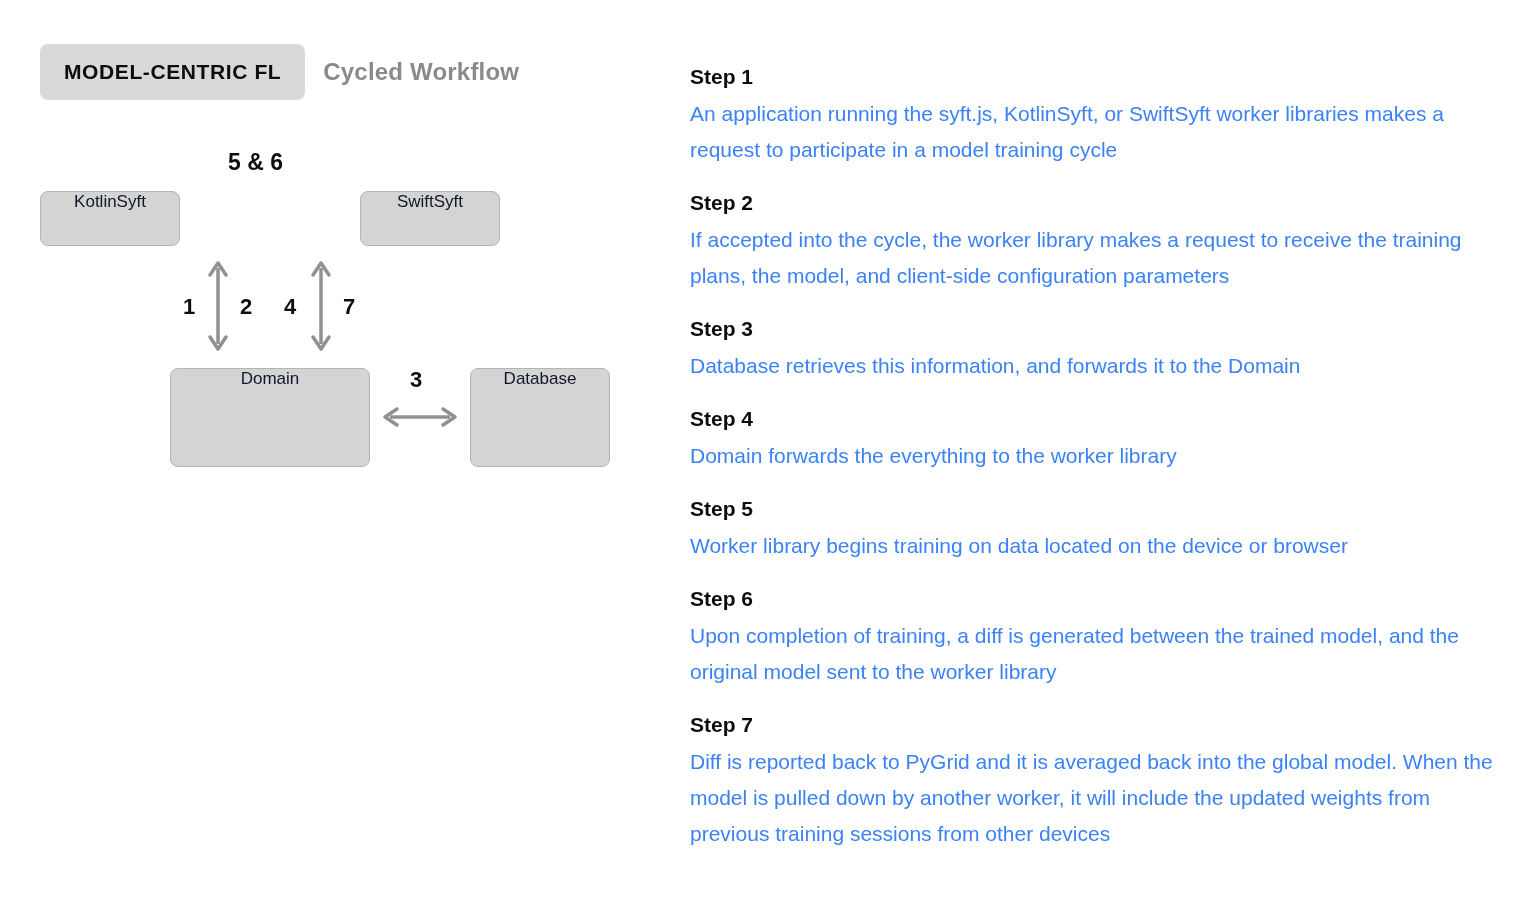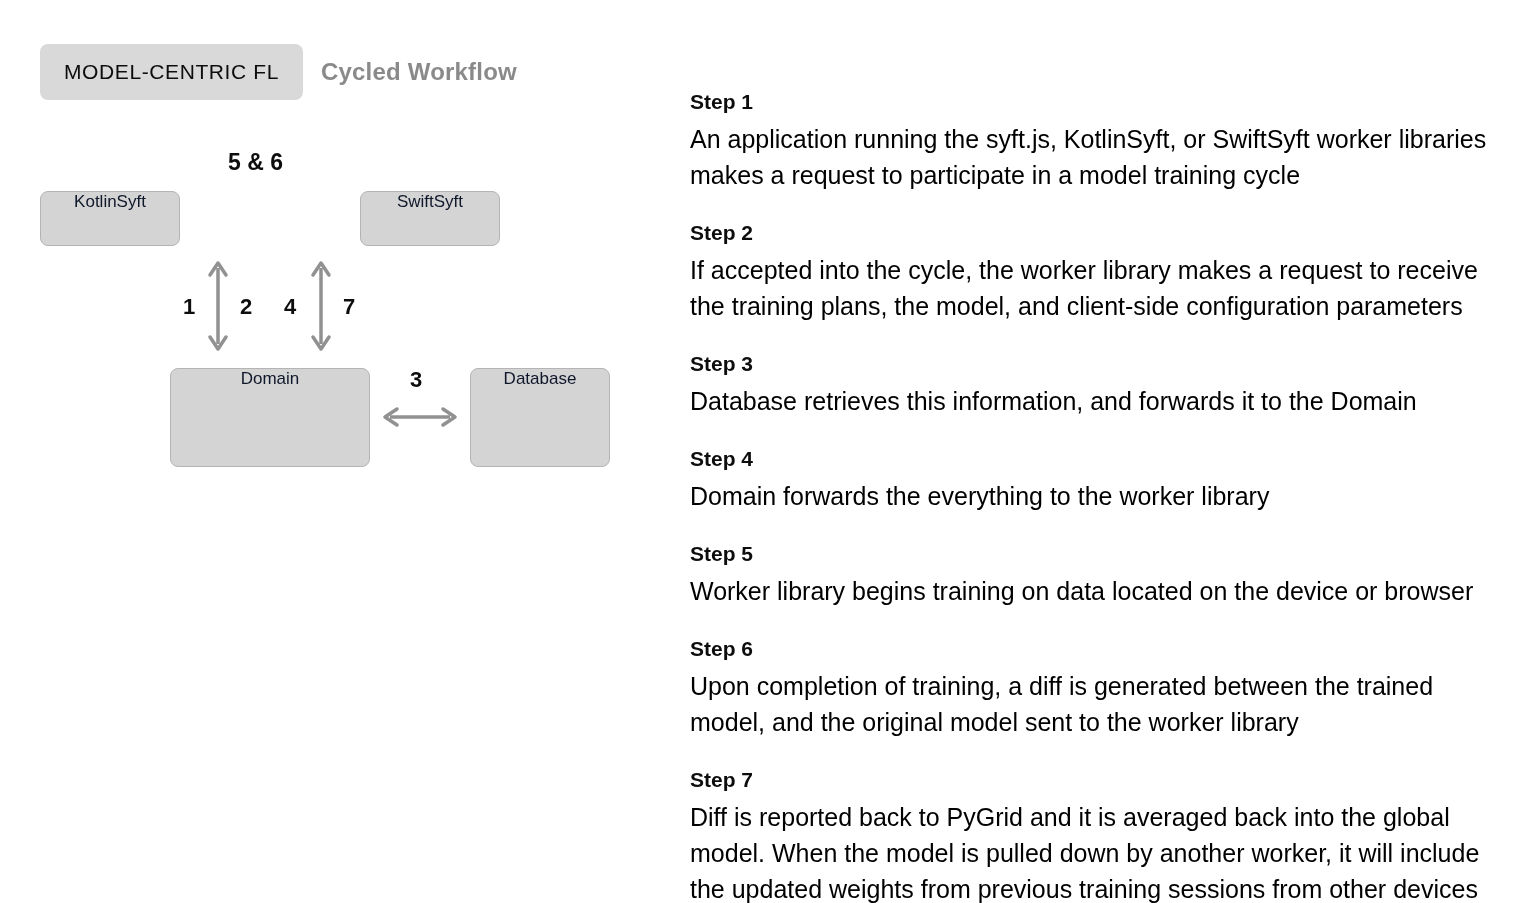"MODEL-CENTRIC FL" #title-badge { font-weight: normal -> bold }
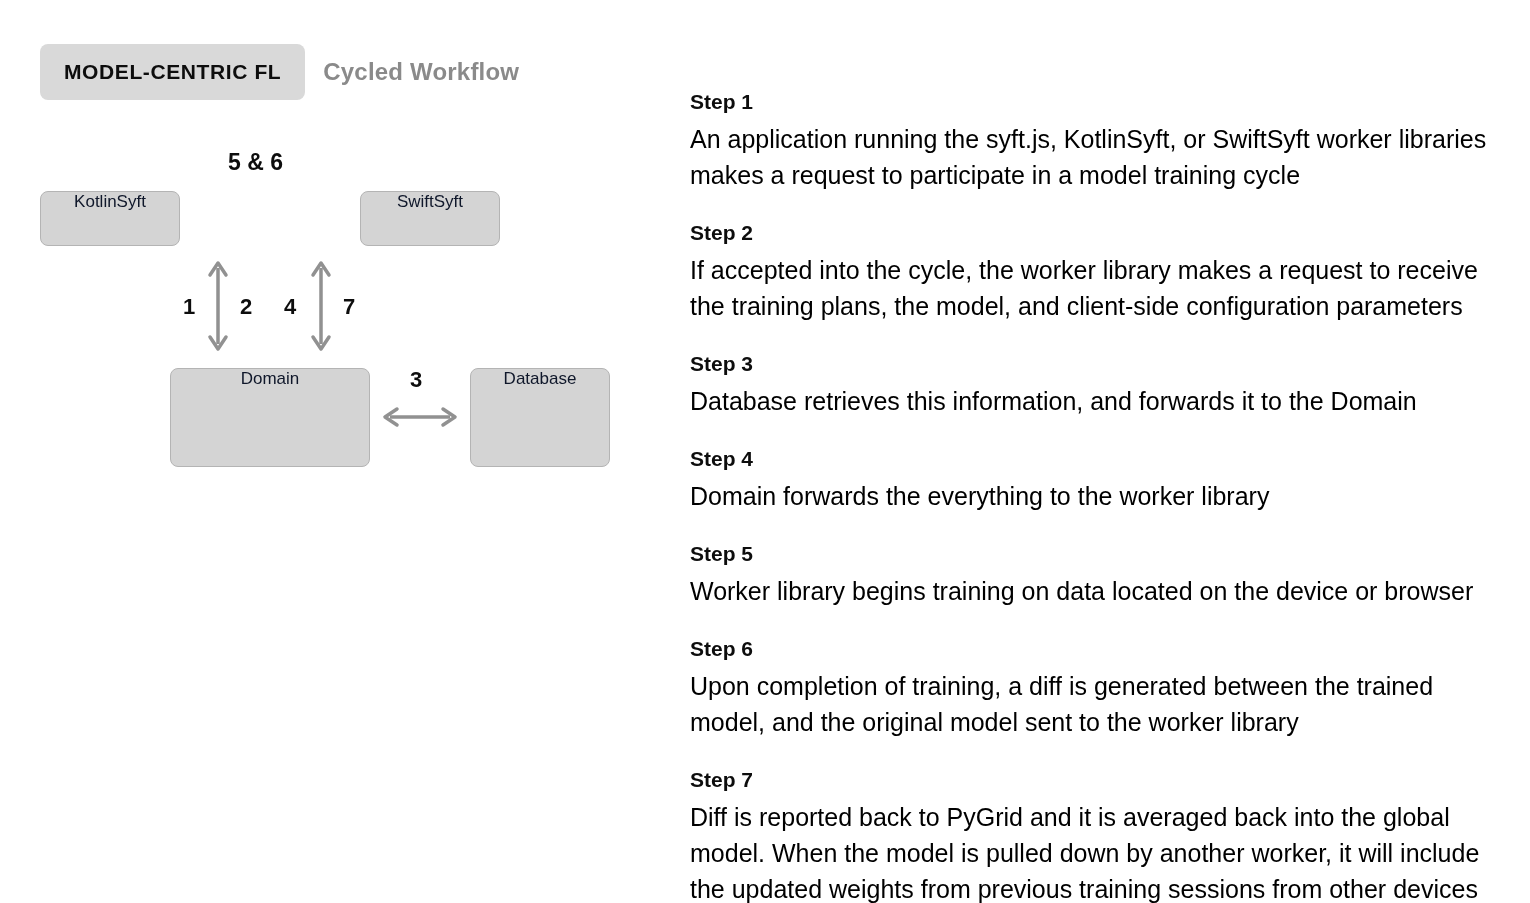"Step 1" .step-block { margin-top: 25px -> none }
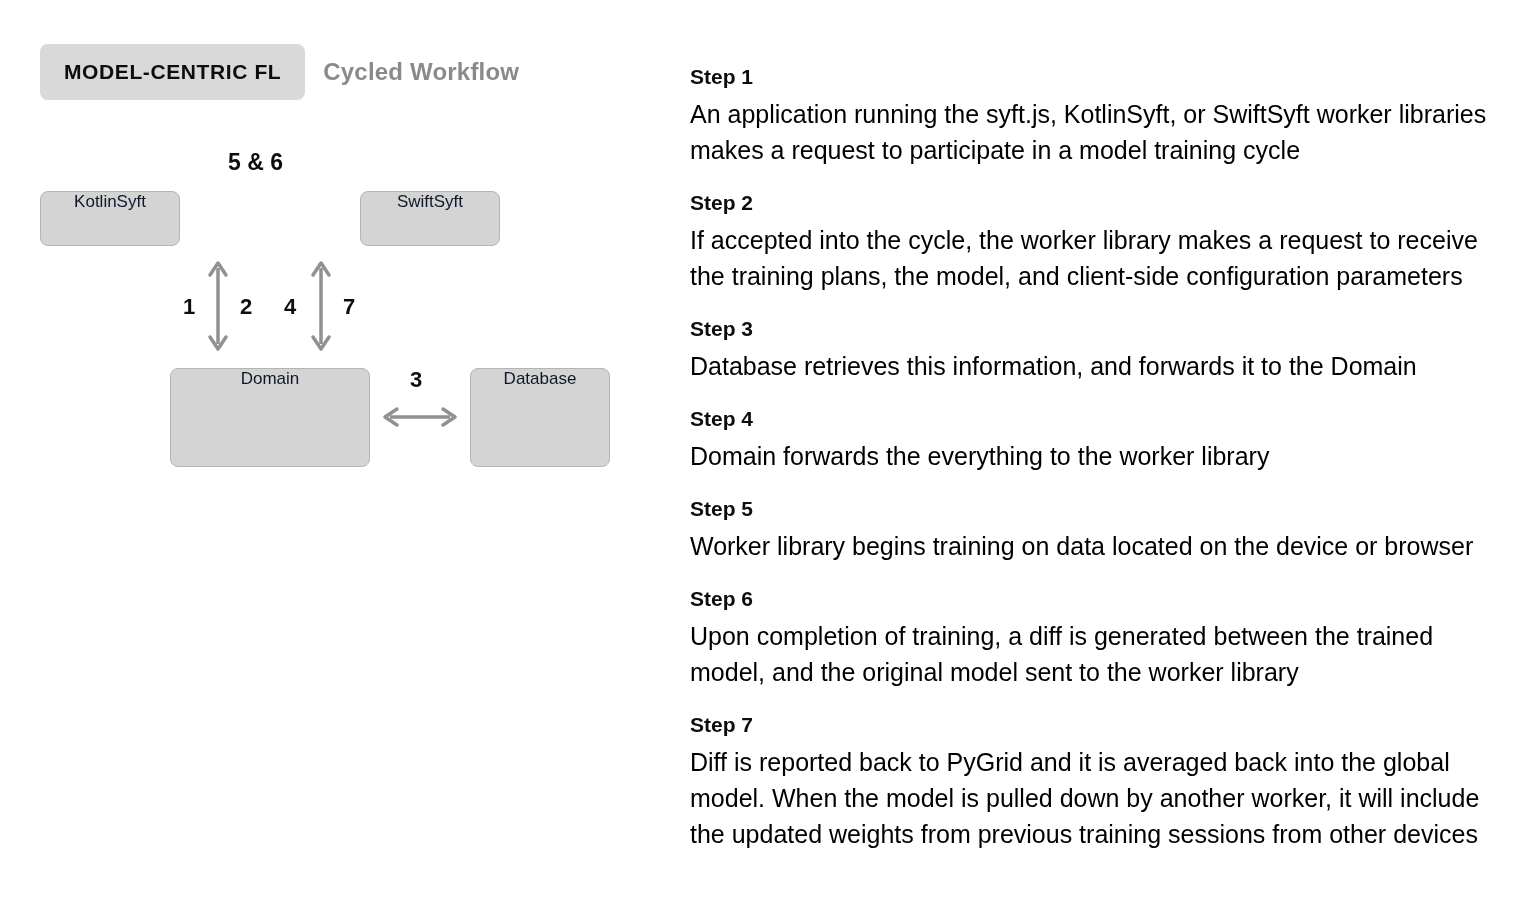"An application running the syft.js," .step-body { color: #000000 -> #3b82f6; font-size: 25px -> 21px }
